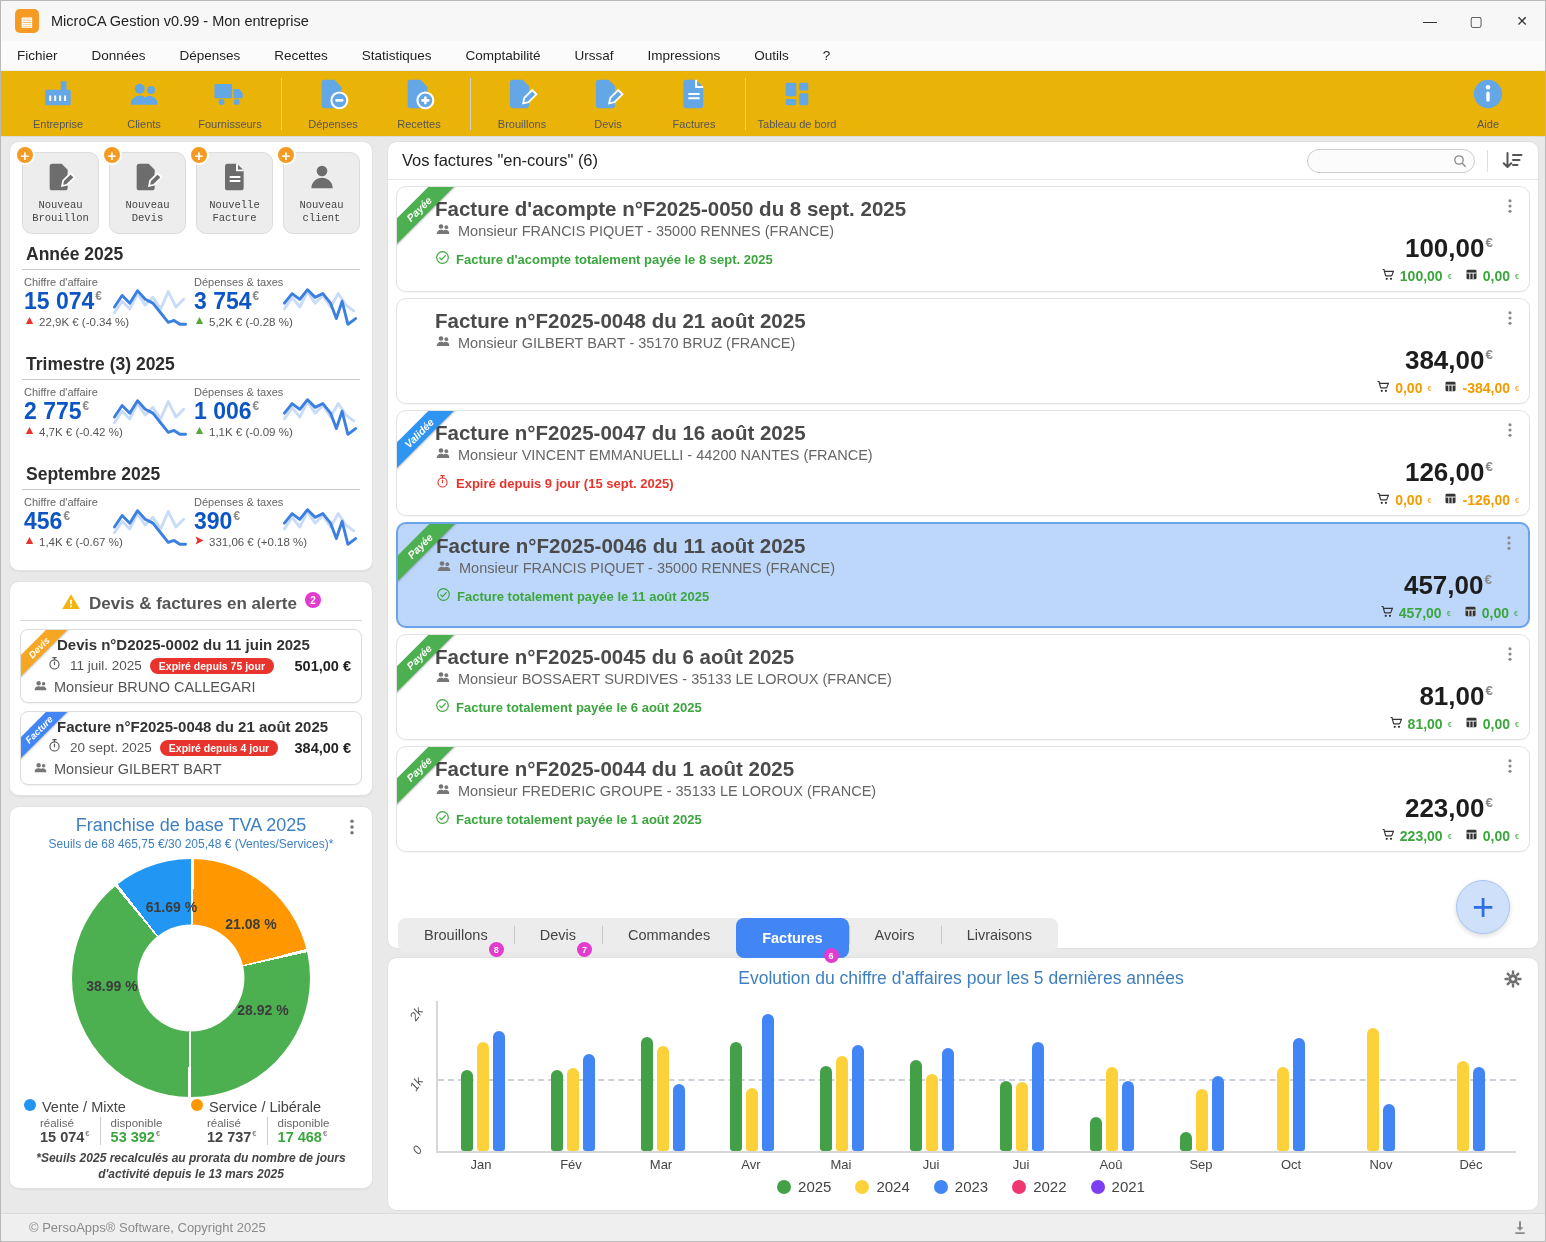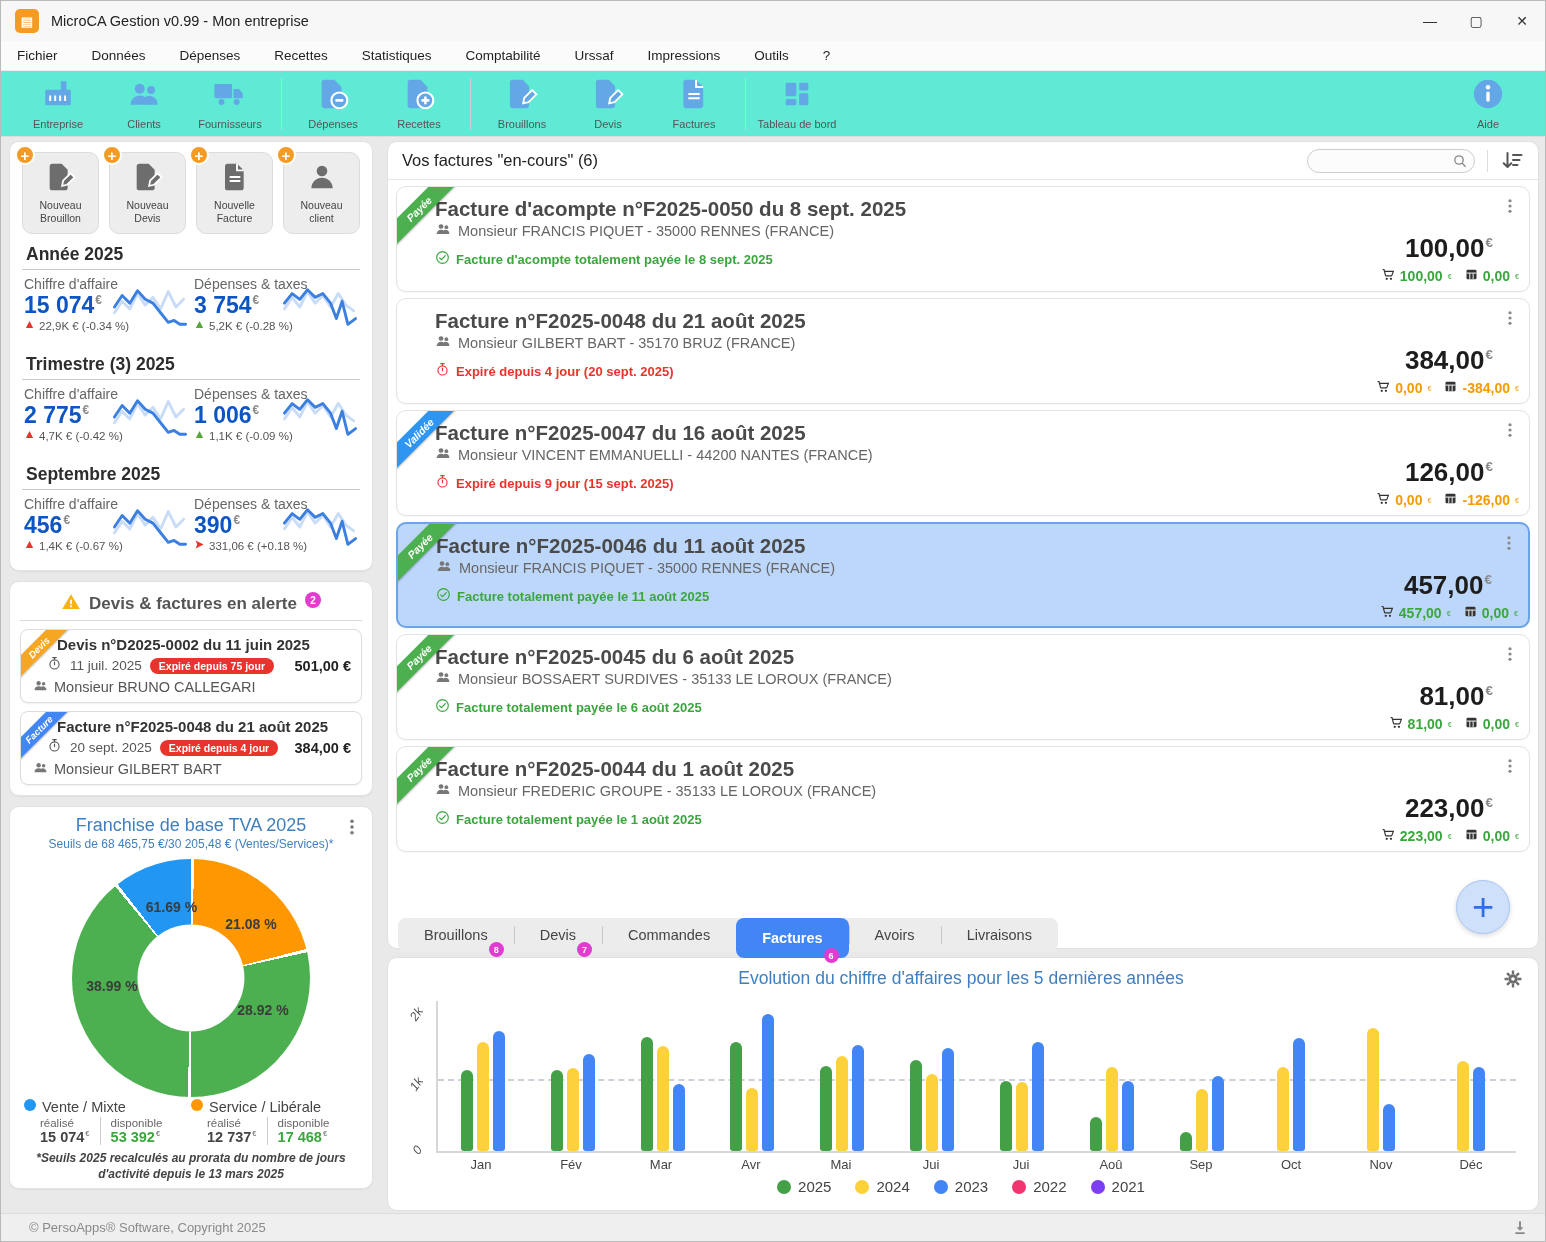"Entreprise" .toolbar { background: #5eead4 -> #eab308 }
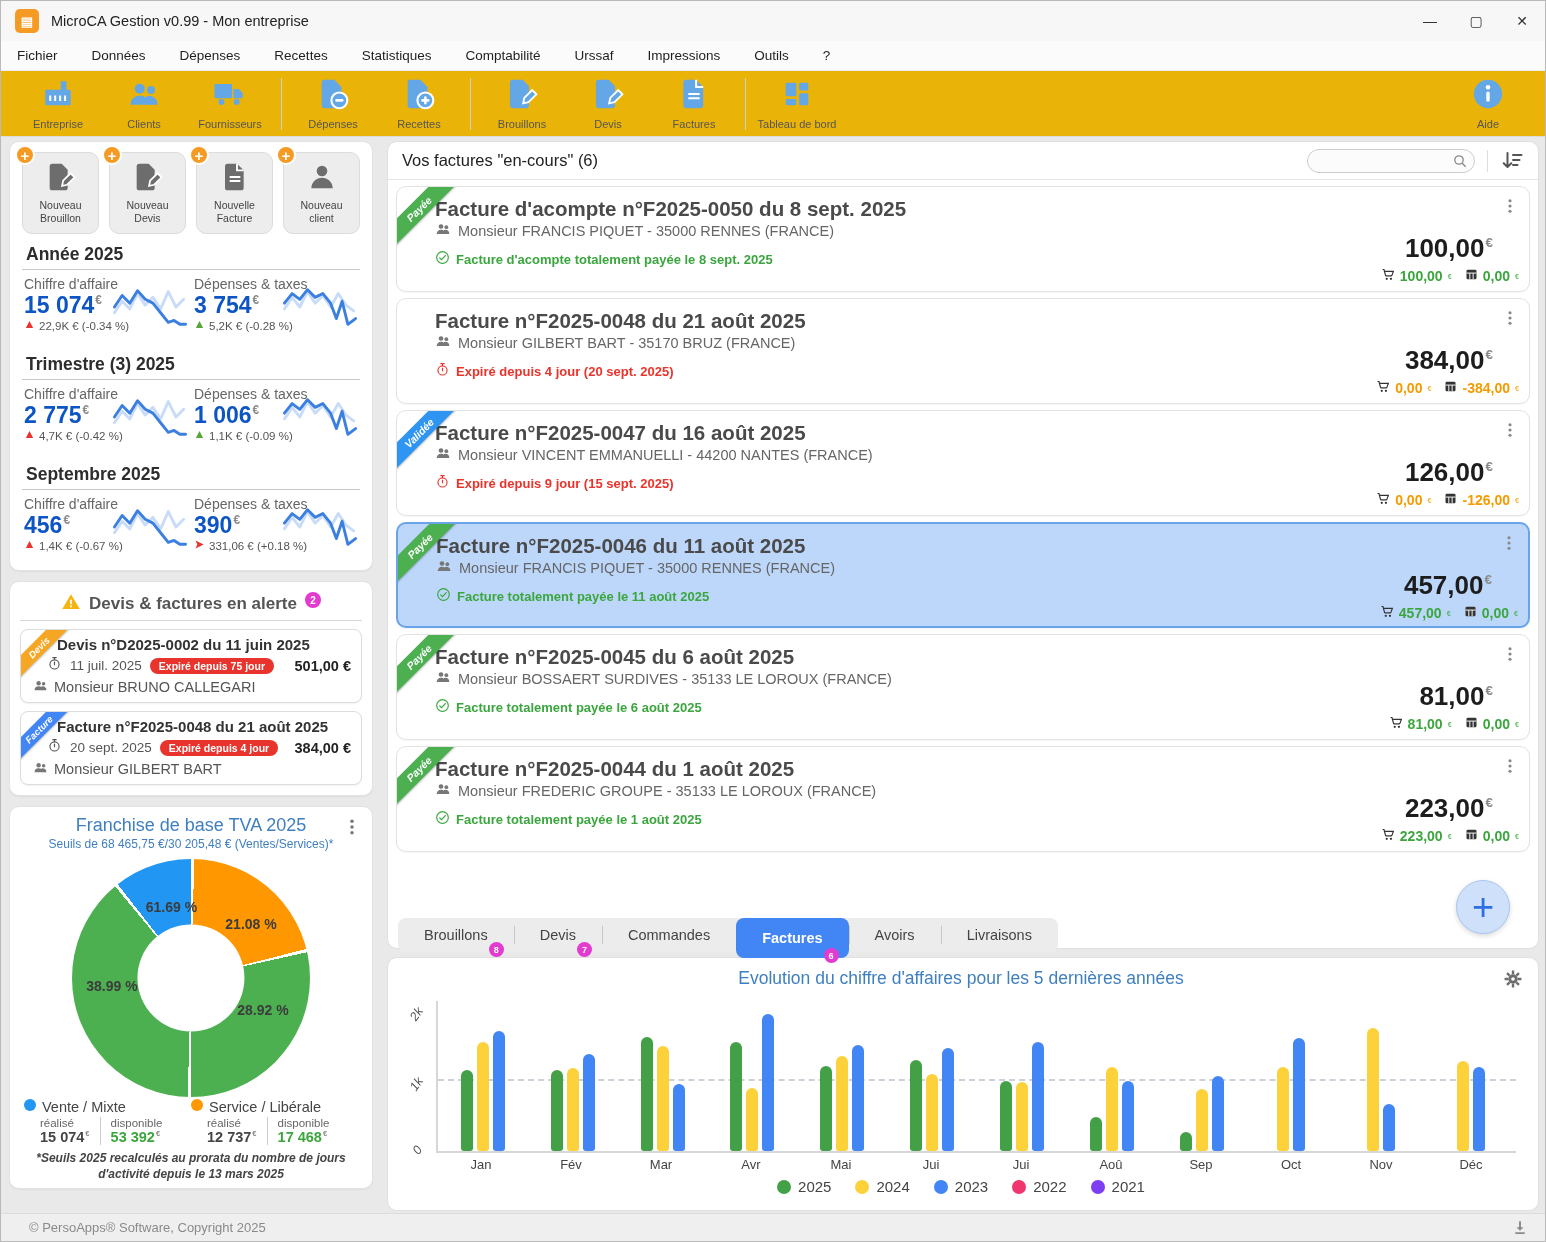"Nouveau" .quick-lbl { font-family: none -> Liberation Mono, monospace }
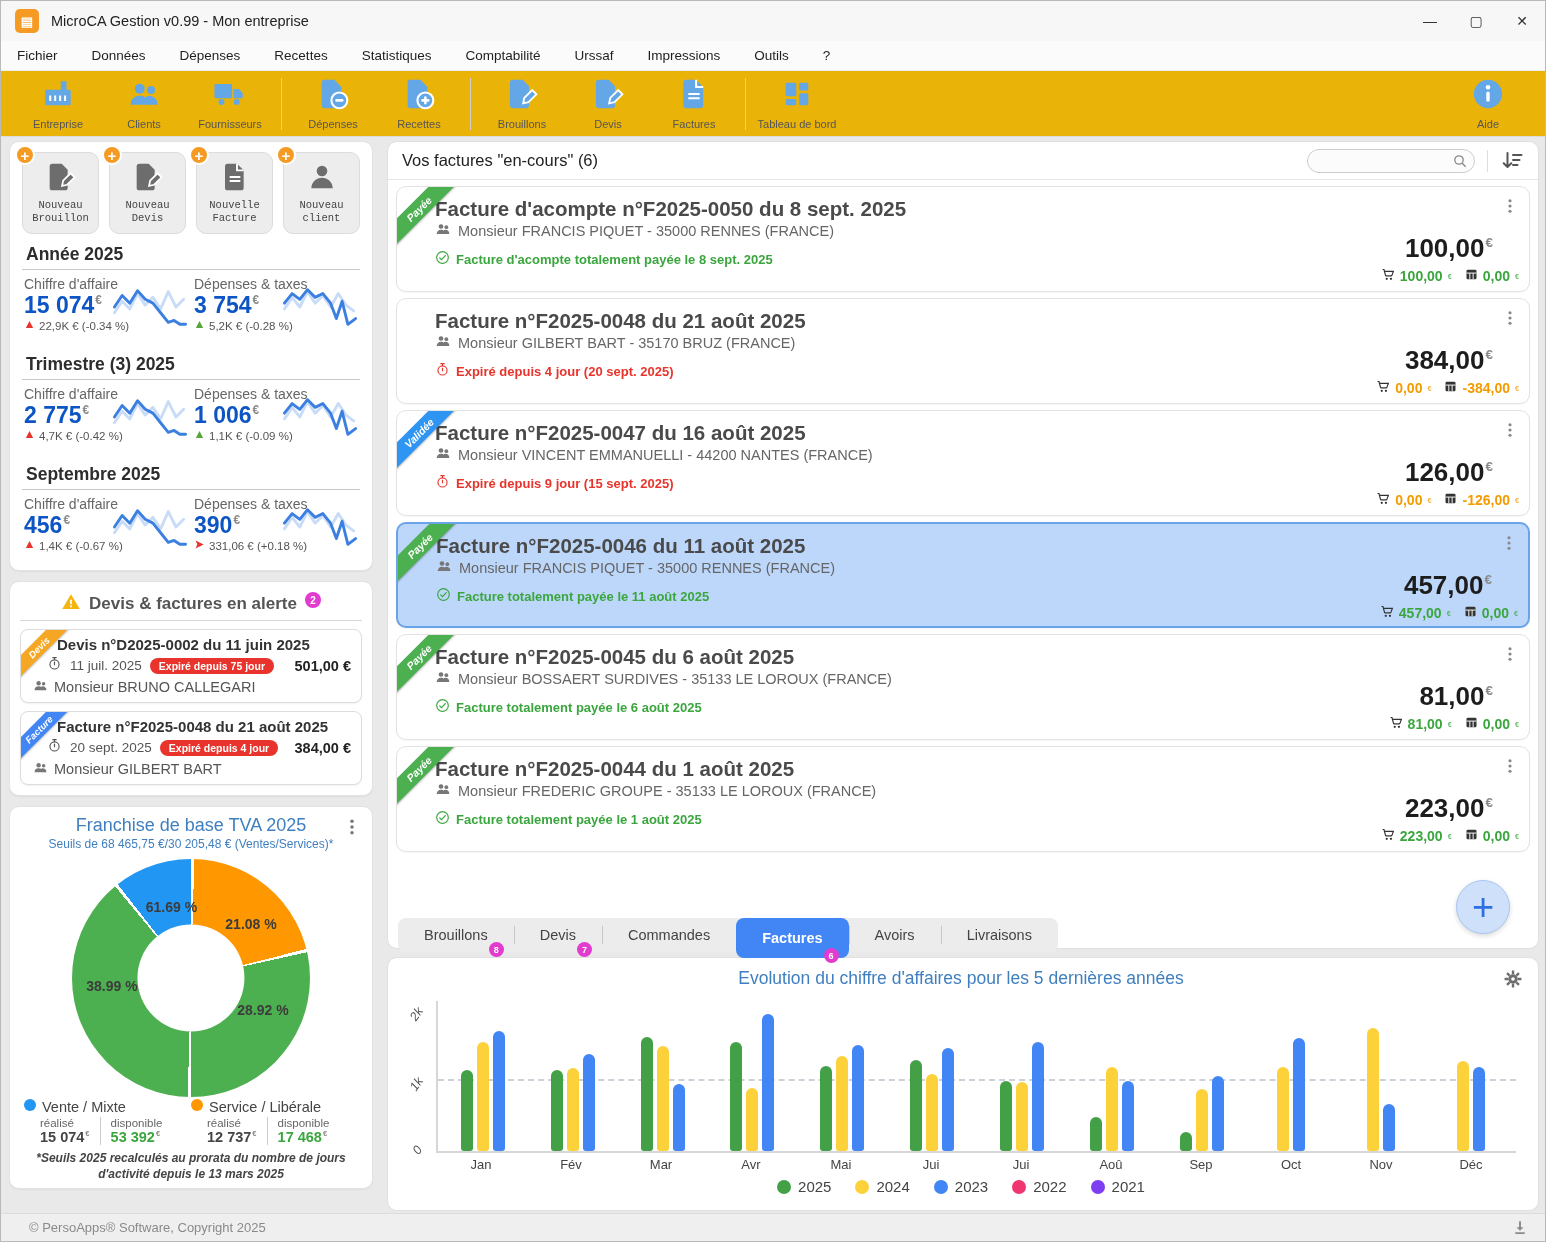"Chiffre d'affaire" .stat-lbl { font-size: 14px -> 11px }
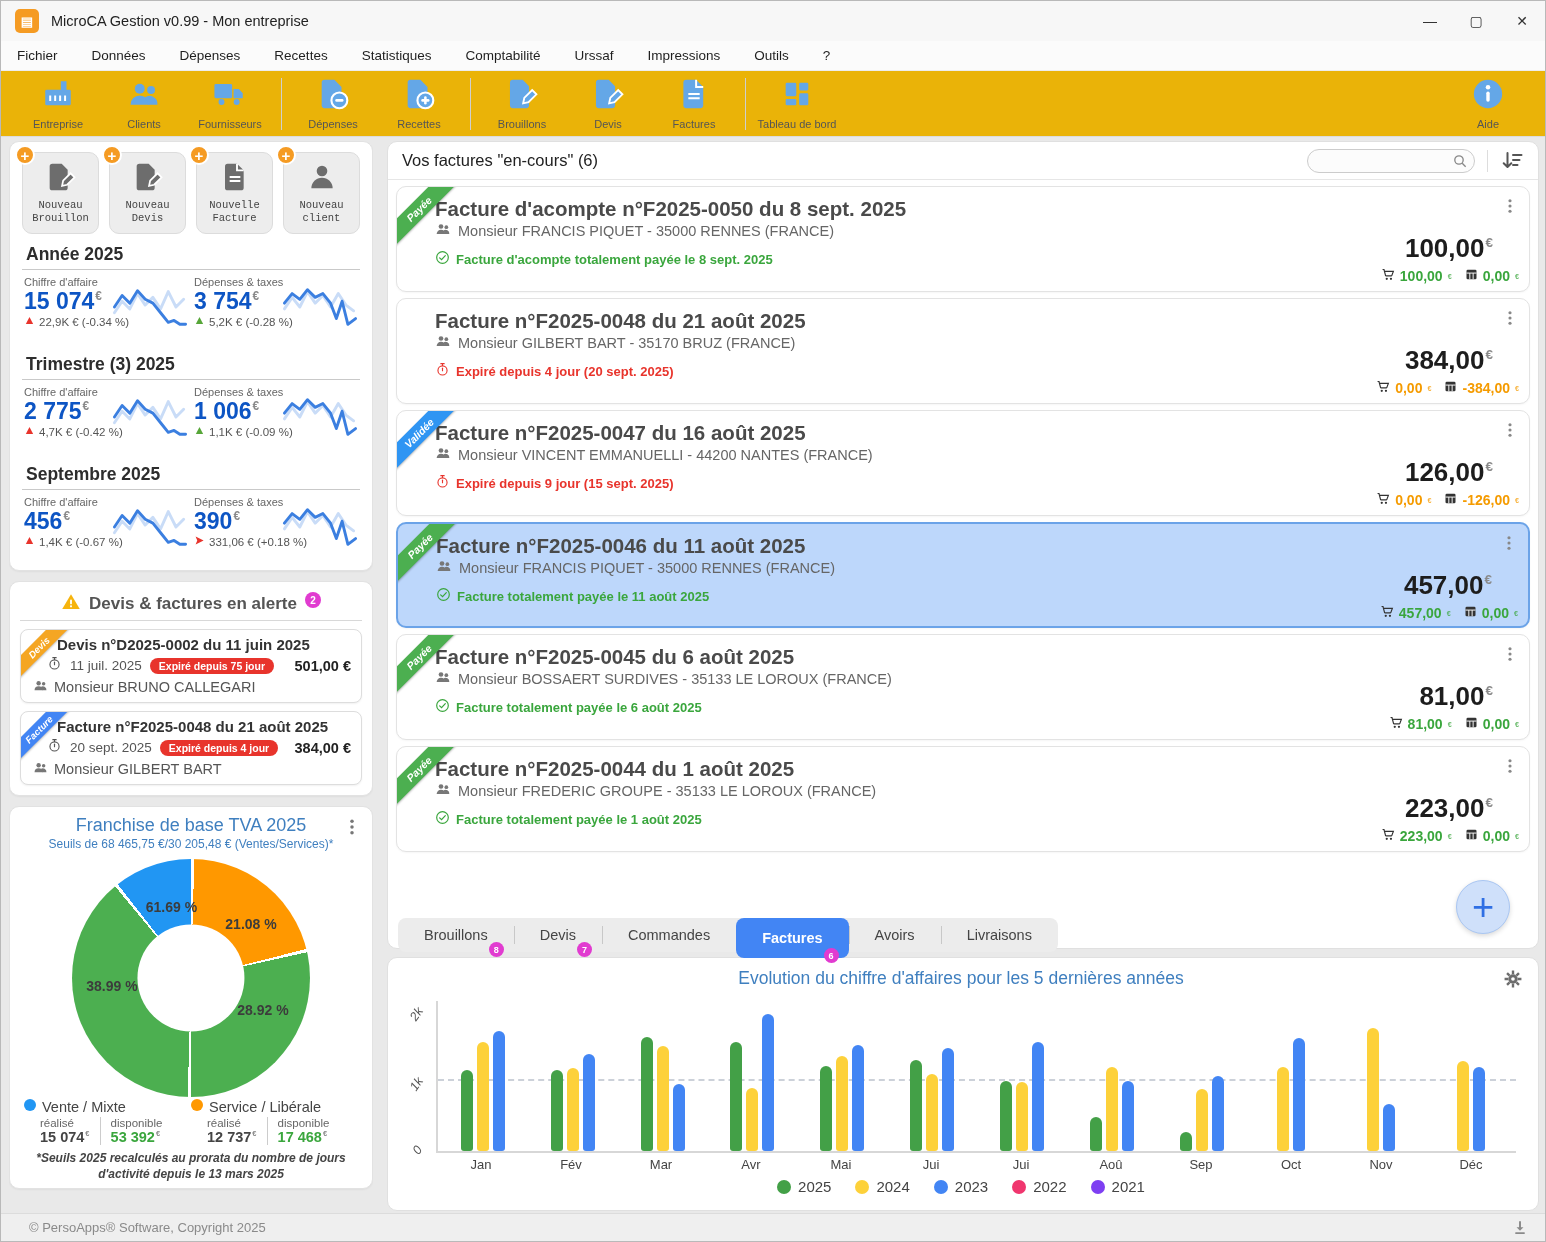"Expiré depuis 4 jour (20" div.inv-status { html: <div><span><svg> <circle></circle> <path></path> <path></path> </svg></span>Expiré depuis 4 jour (20 sept. 2025)</div> -> none }
